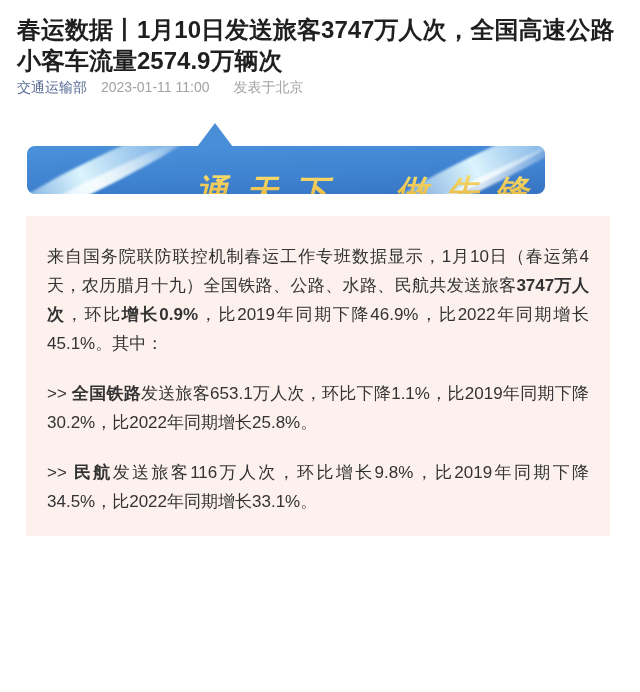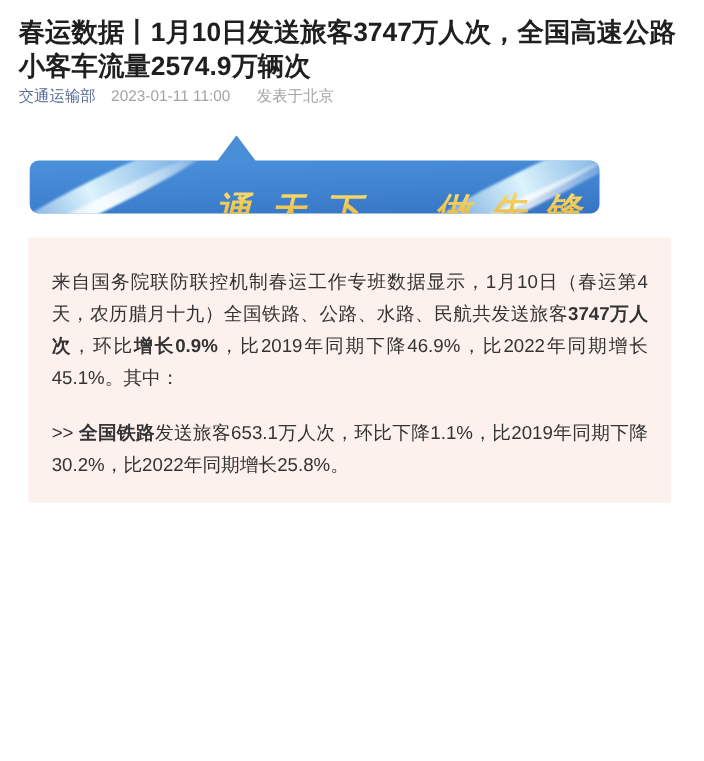">> 民航发送旅客116万人次，环比增长9.8%，比2019年同期下降34.5%，比2022年同期增长33.1%。" p { html: none -> <p><span>&gt;&gt; </span><strong>民航</strong><span>发送旅客116万人次，环比增长9.8%，比2019年同期下降34.5%，比2022年同期增长33.1%。</span></p> }
